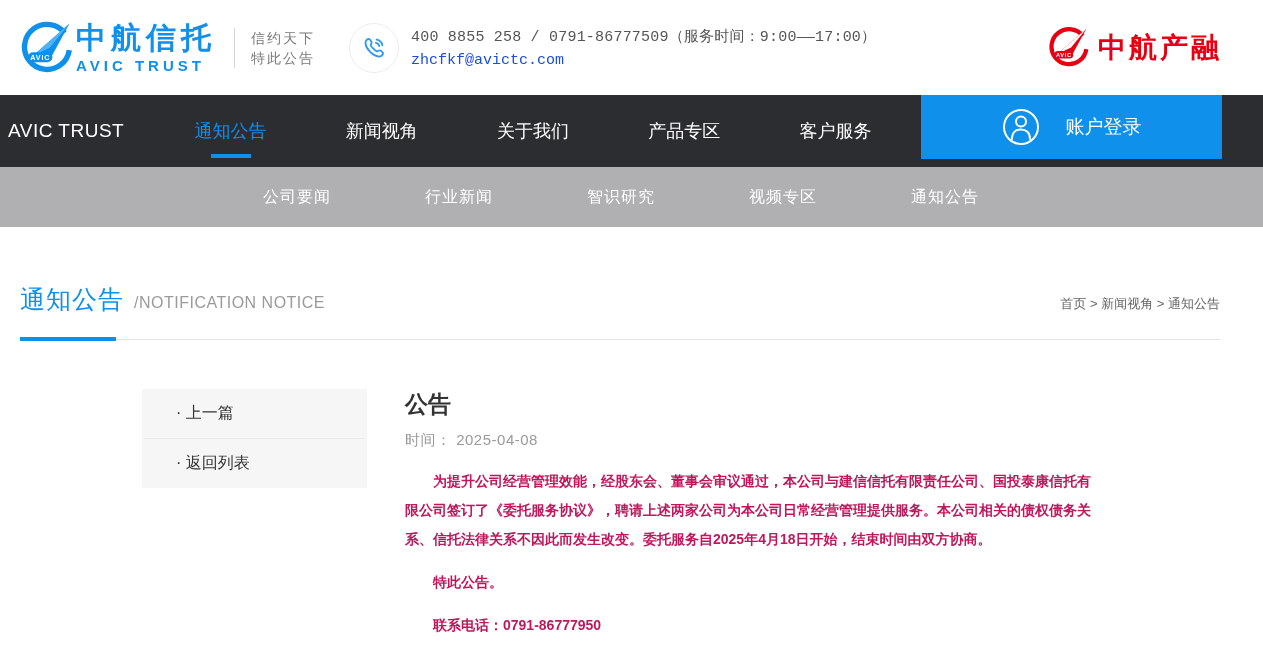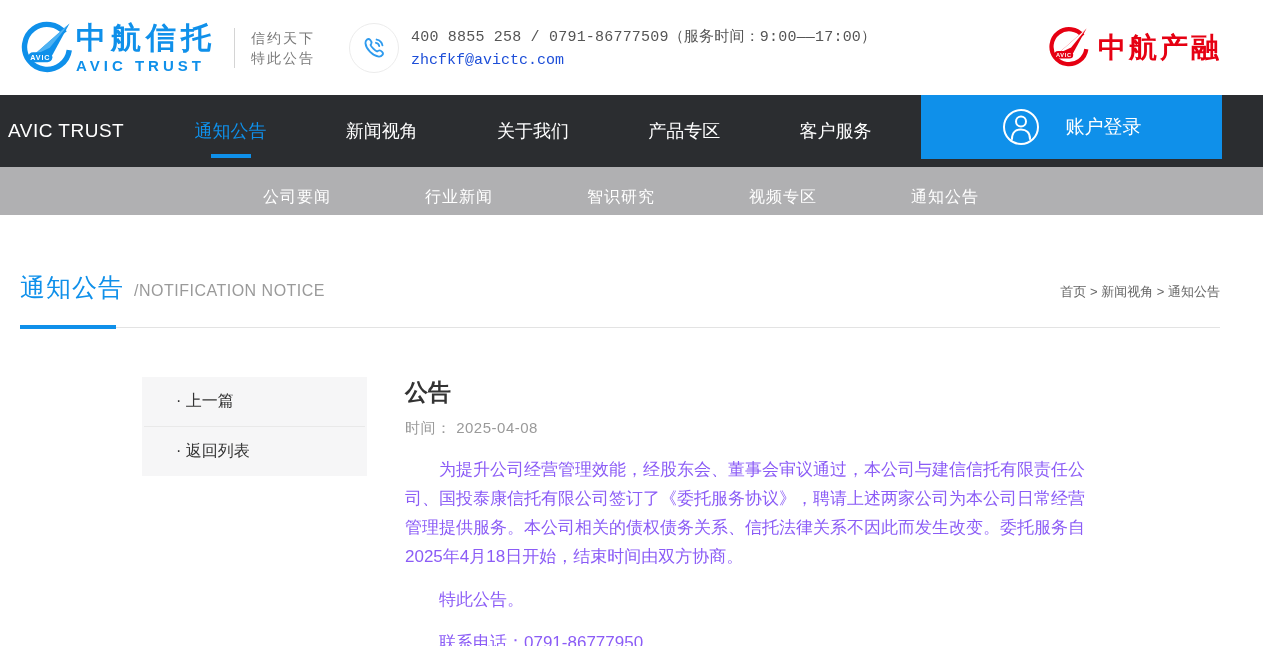"公司要闻" .sub-nav { height: 48px -> 60px }
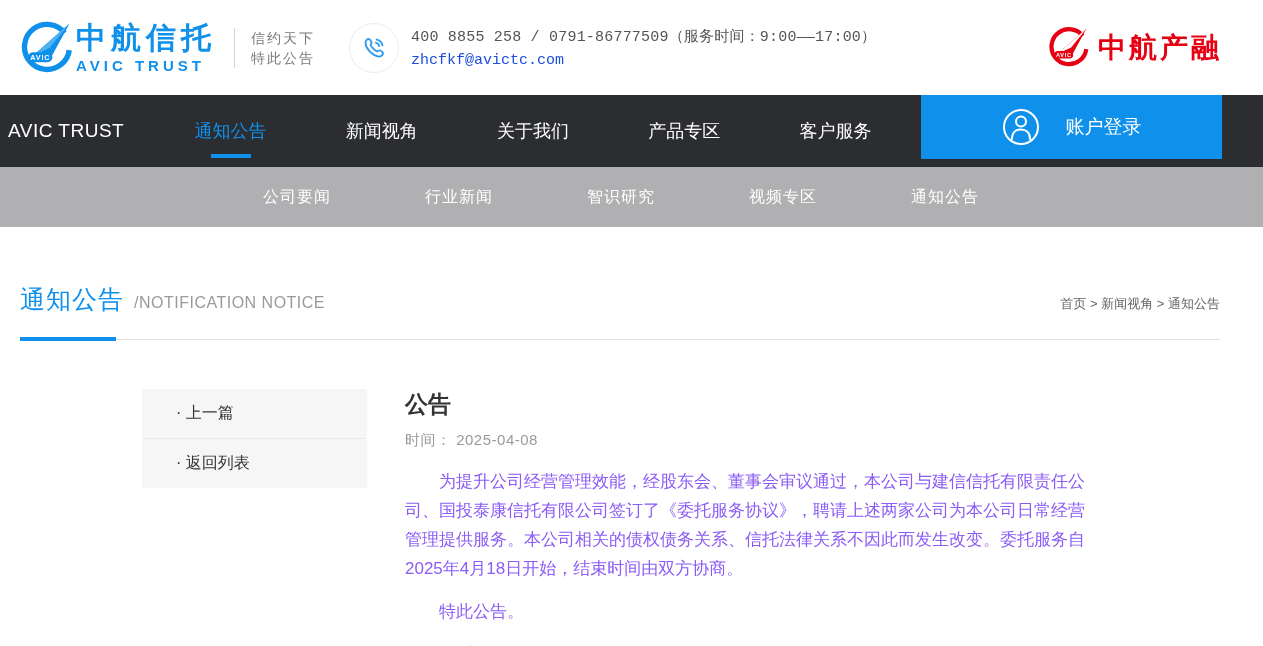"为提升公司经营管理效能，经股东会、董事会审议通过，本公司与建信信托有限责任公司、" .para { color: #8b5cf6 -> #be185d; font-size: 17px -> 14px; font-weight: 400 -> 700 }
